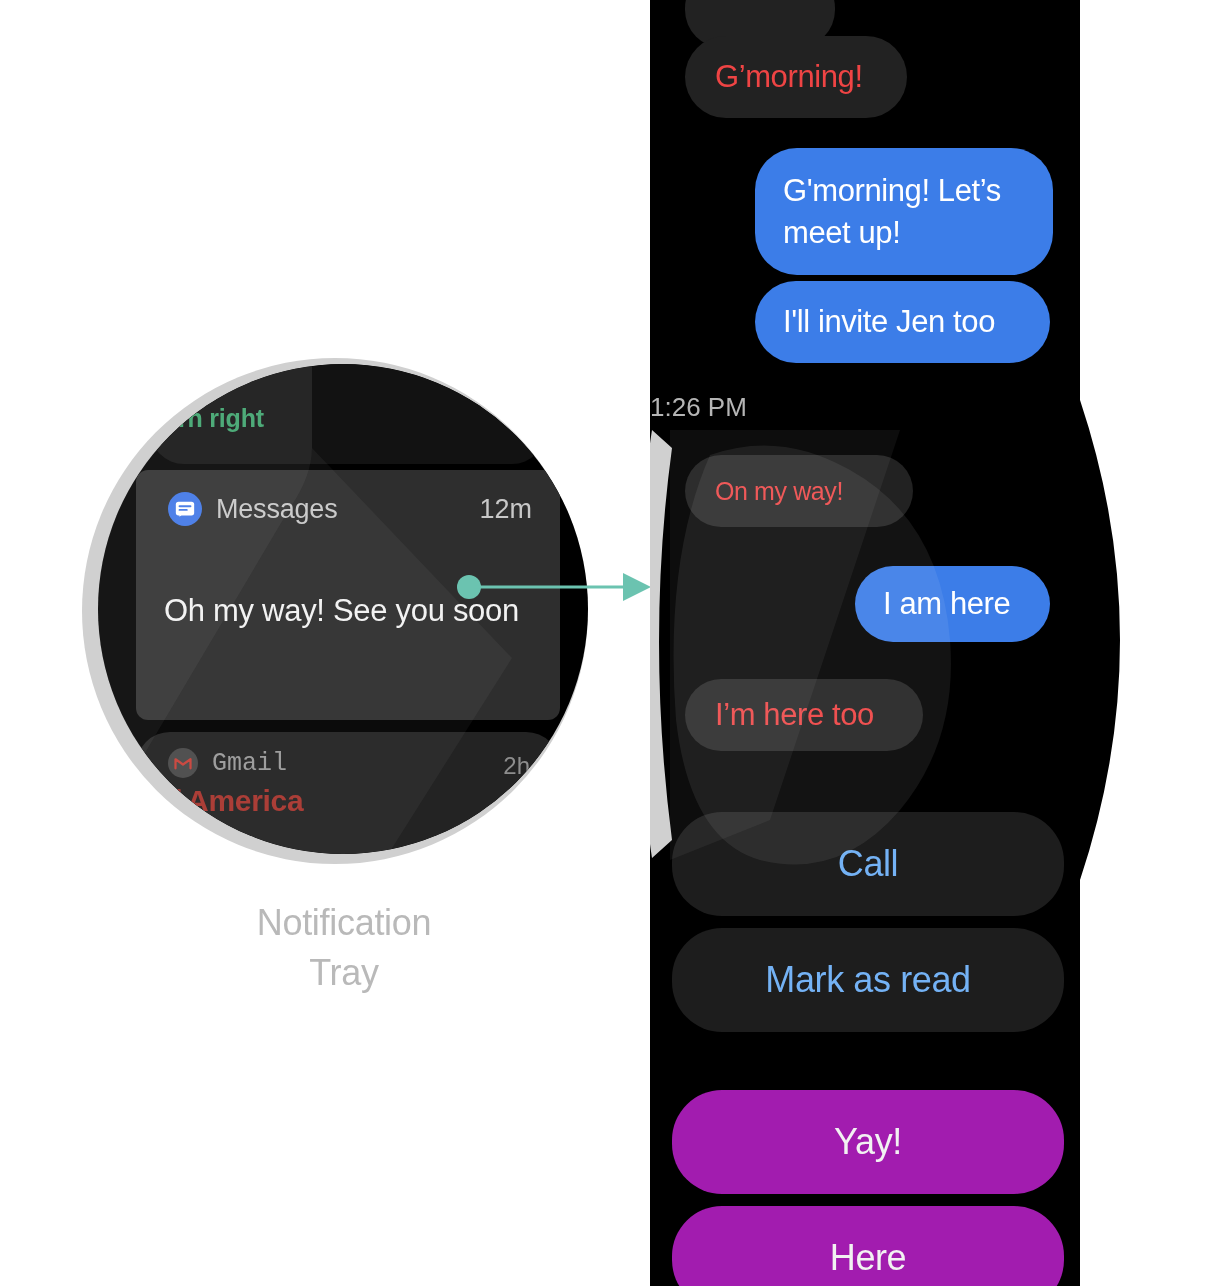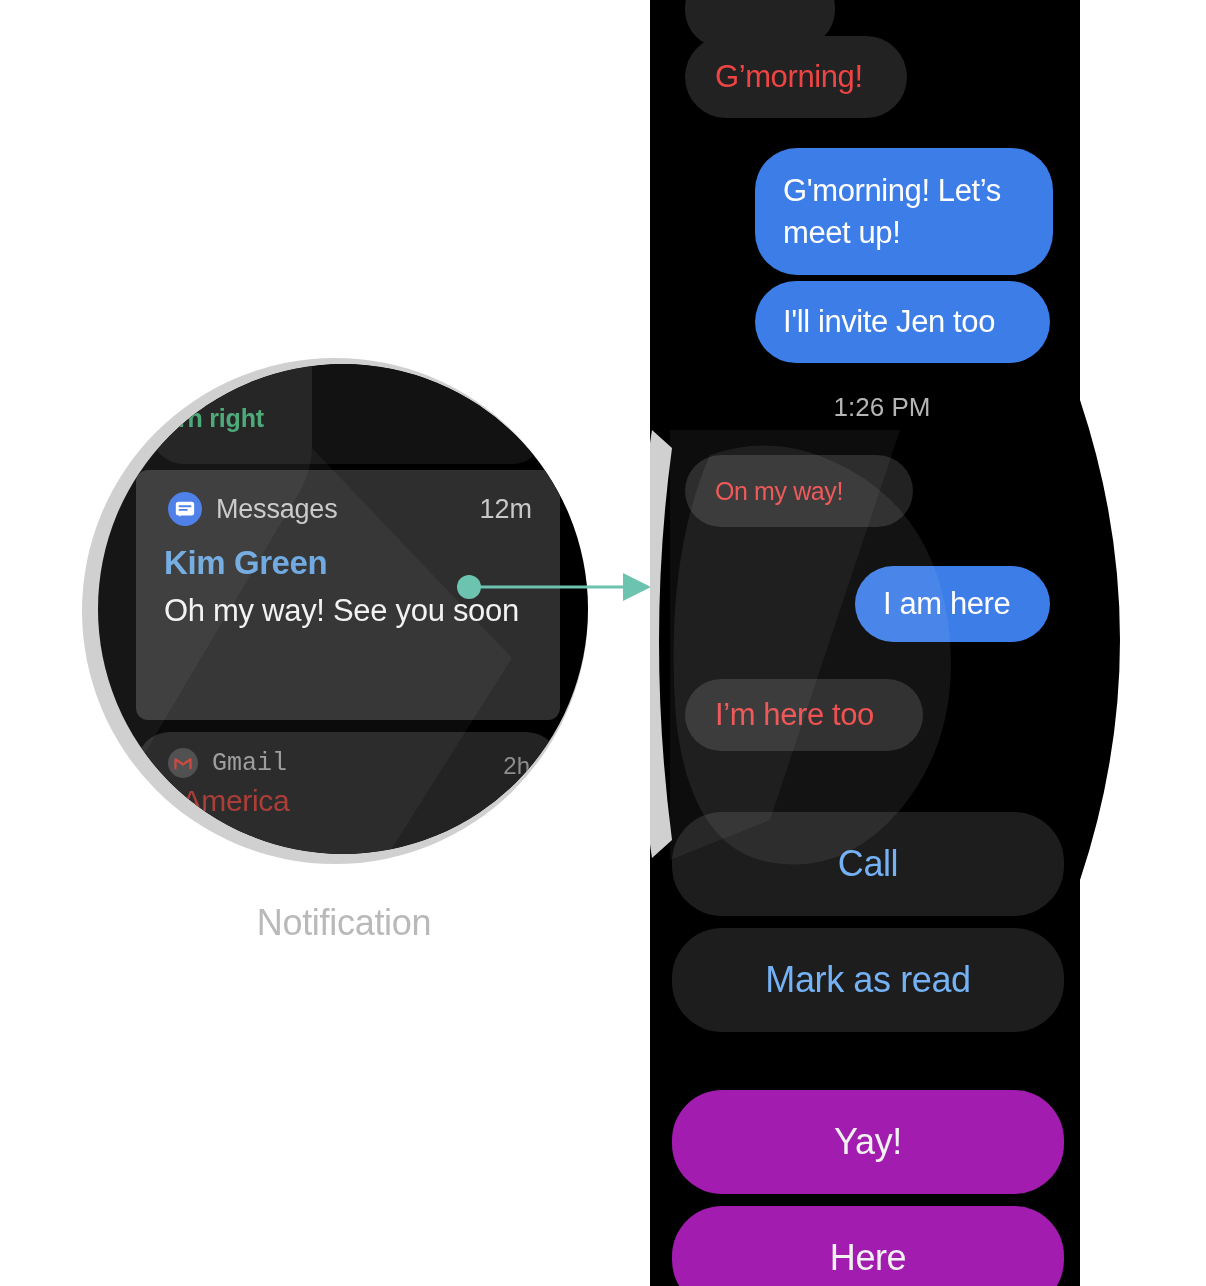"1:26 PM" #ts { margin-left: 12px -> none; text-align: center -> none }
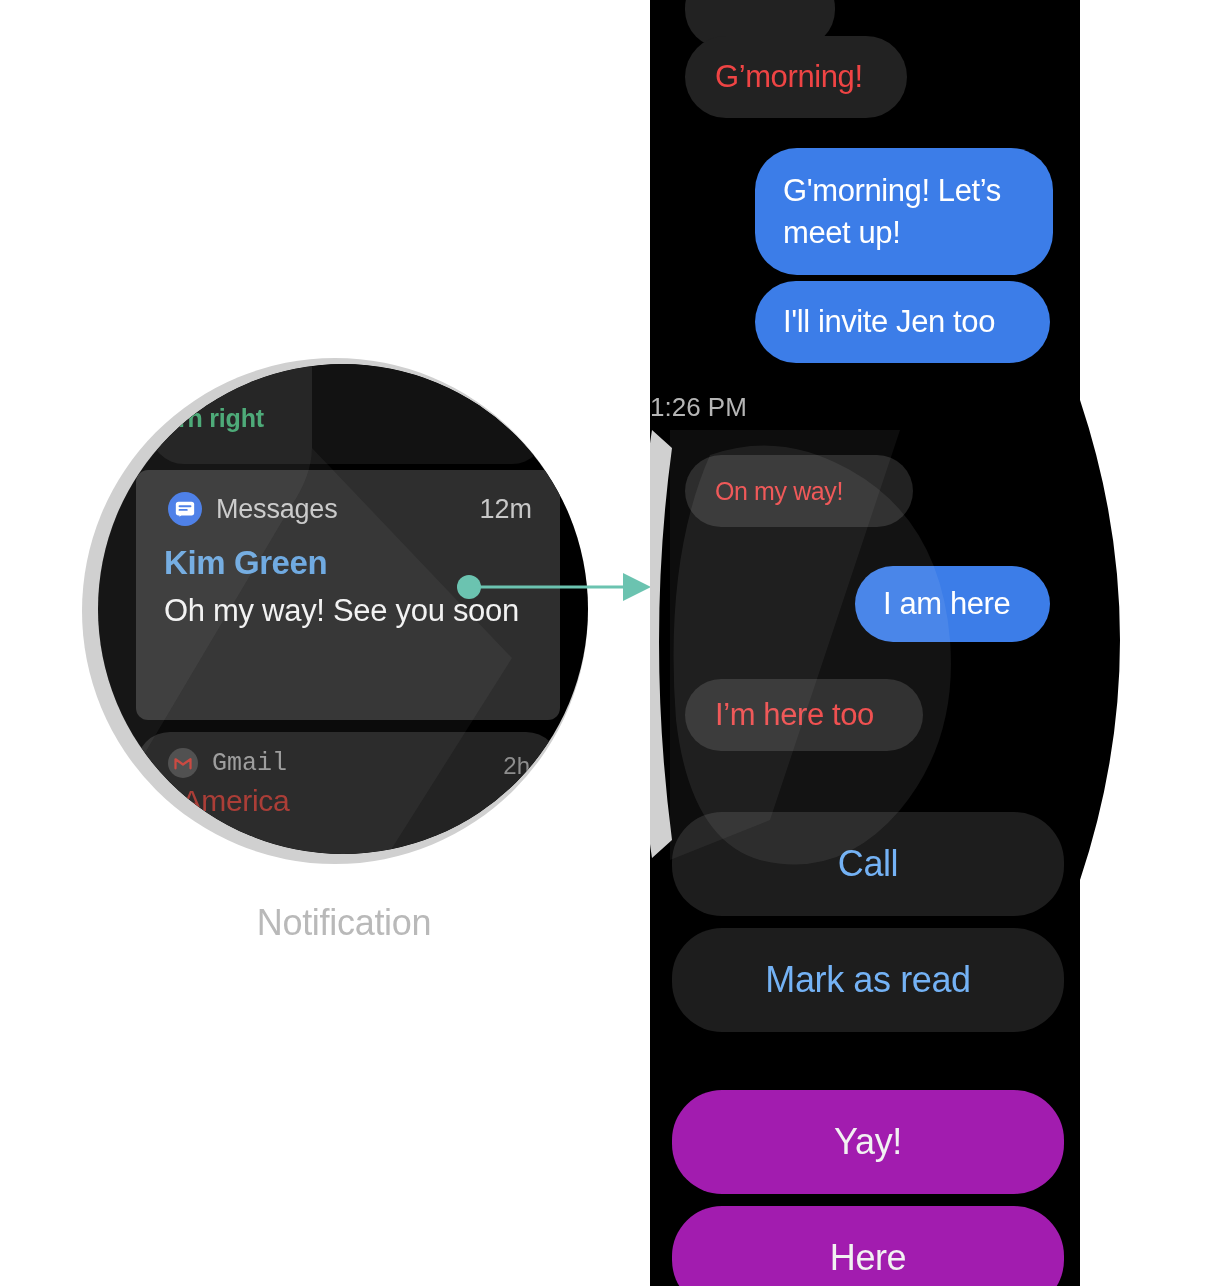"Kim Green" div.msg-sender { html: <div>Kim Green</div> -> none }
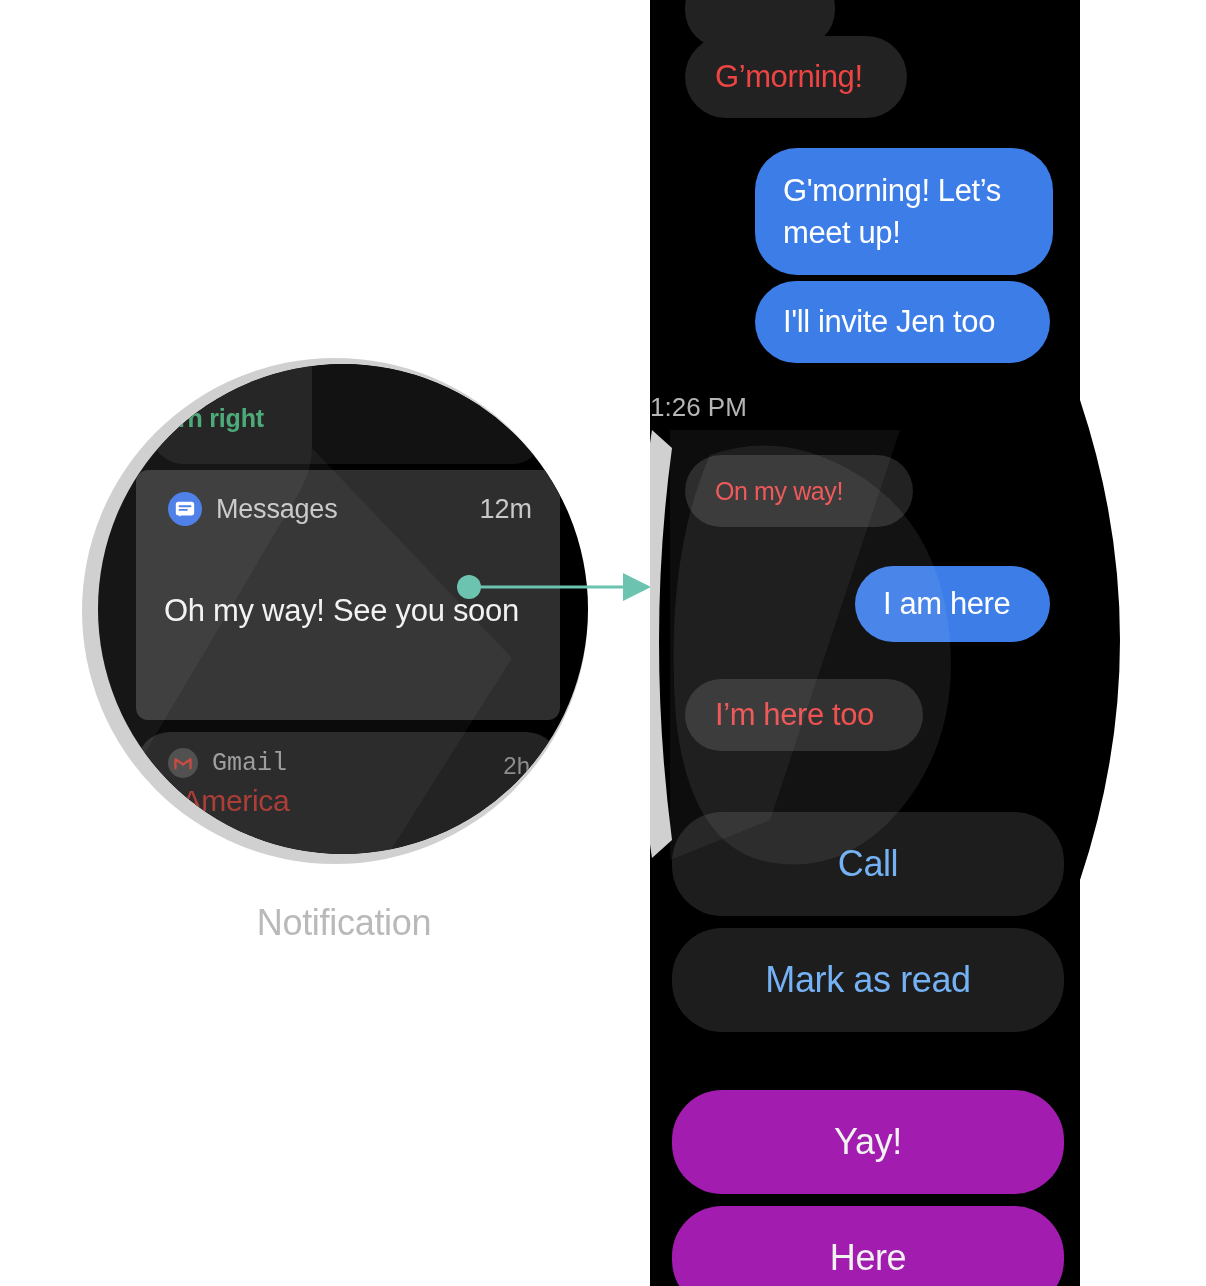"k of America" .gmail-body { font-weight: 400 -> 700 }
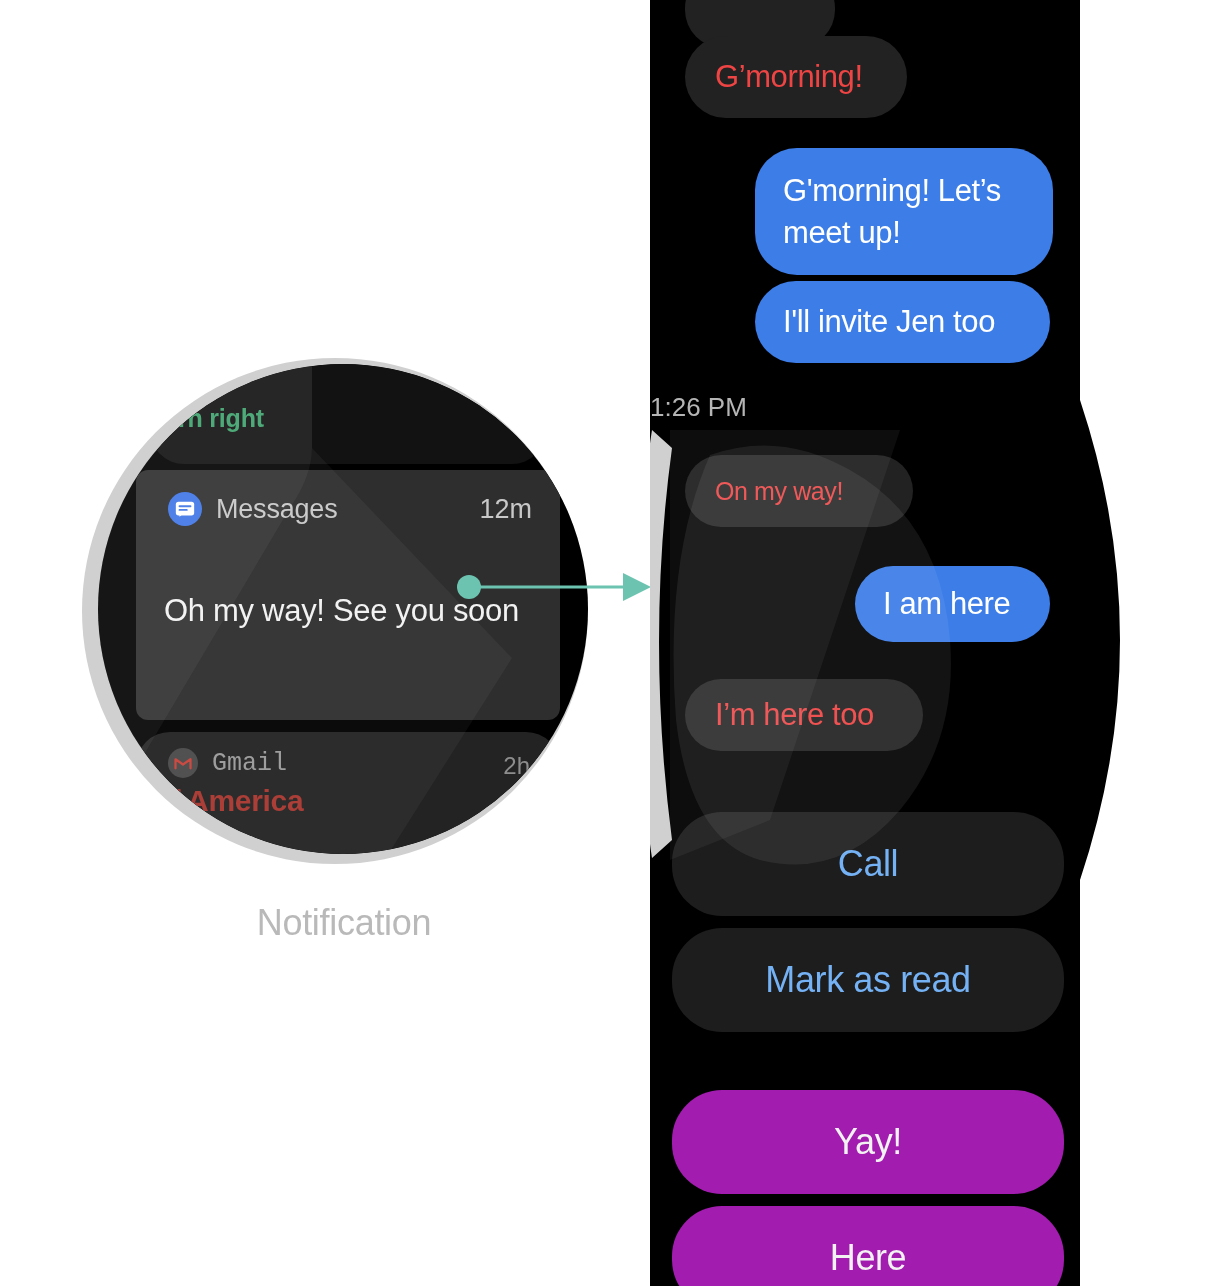"Tray" div { html: none -> <div>Tray</div> }
